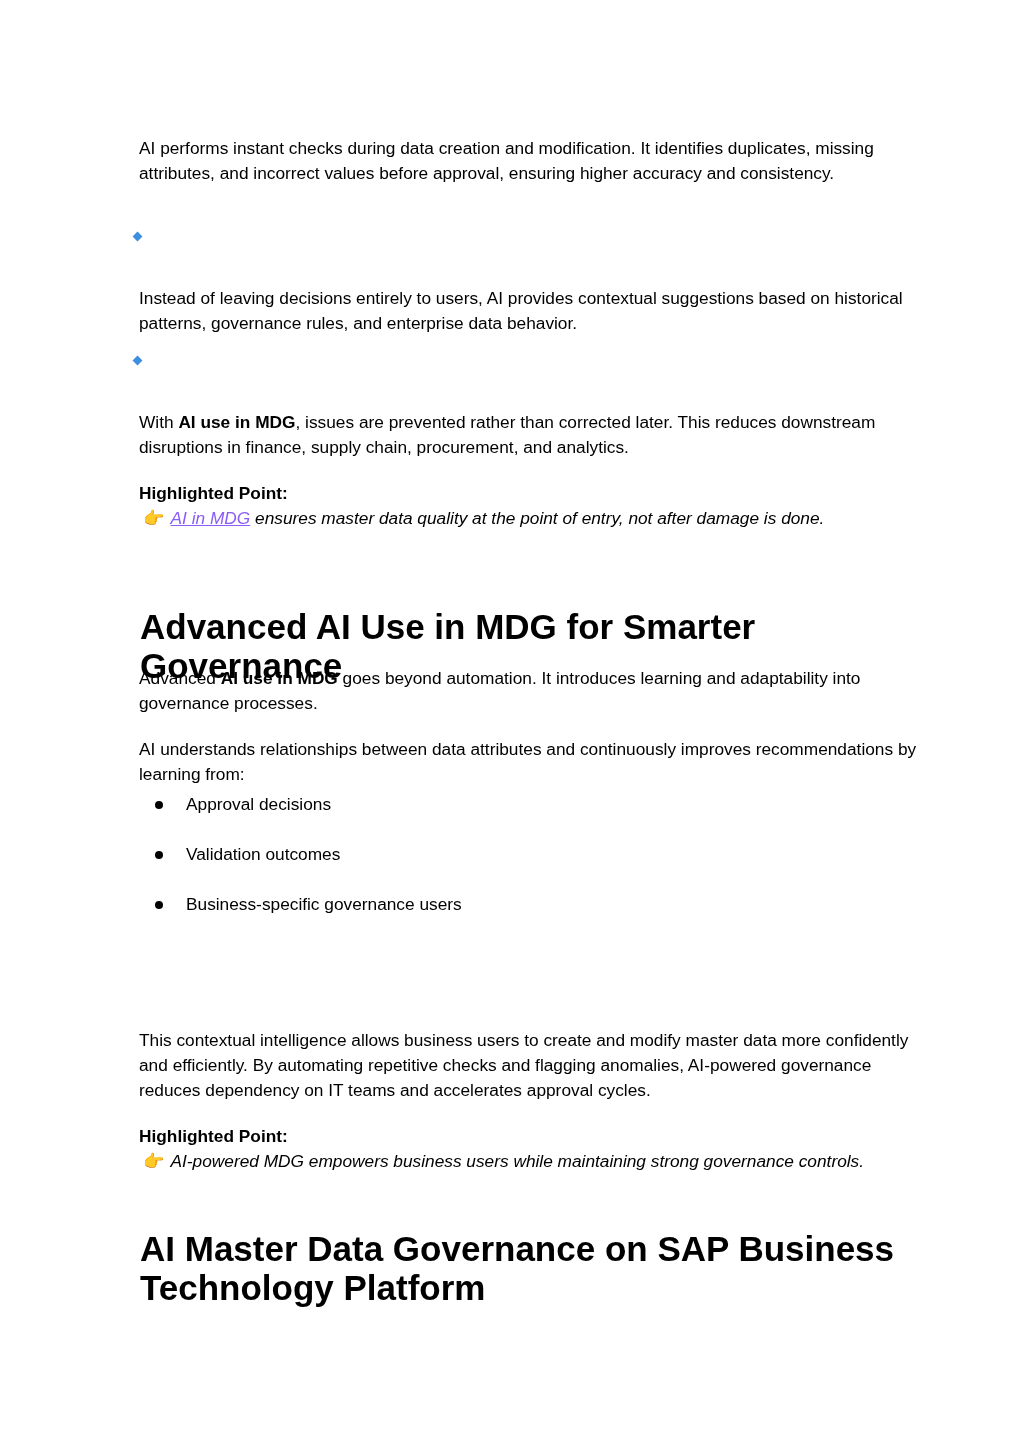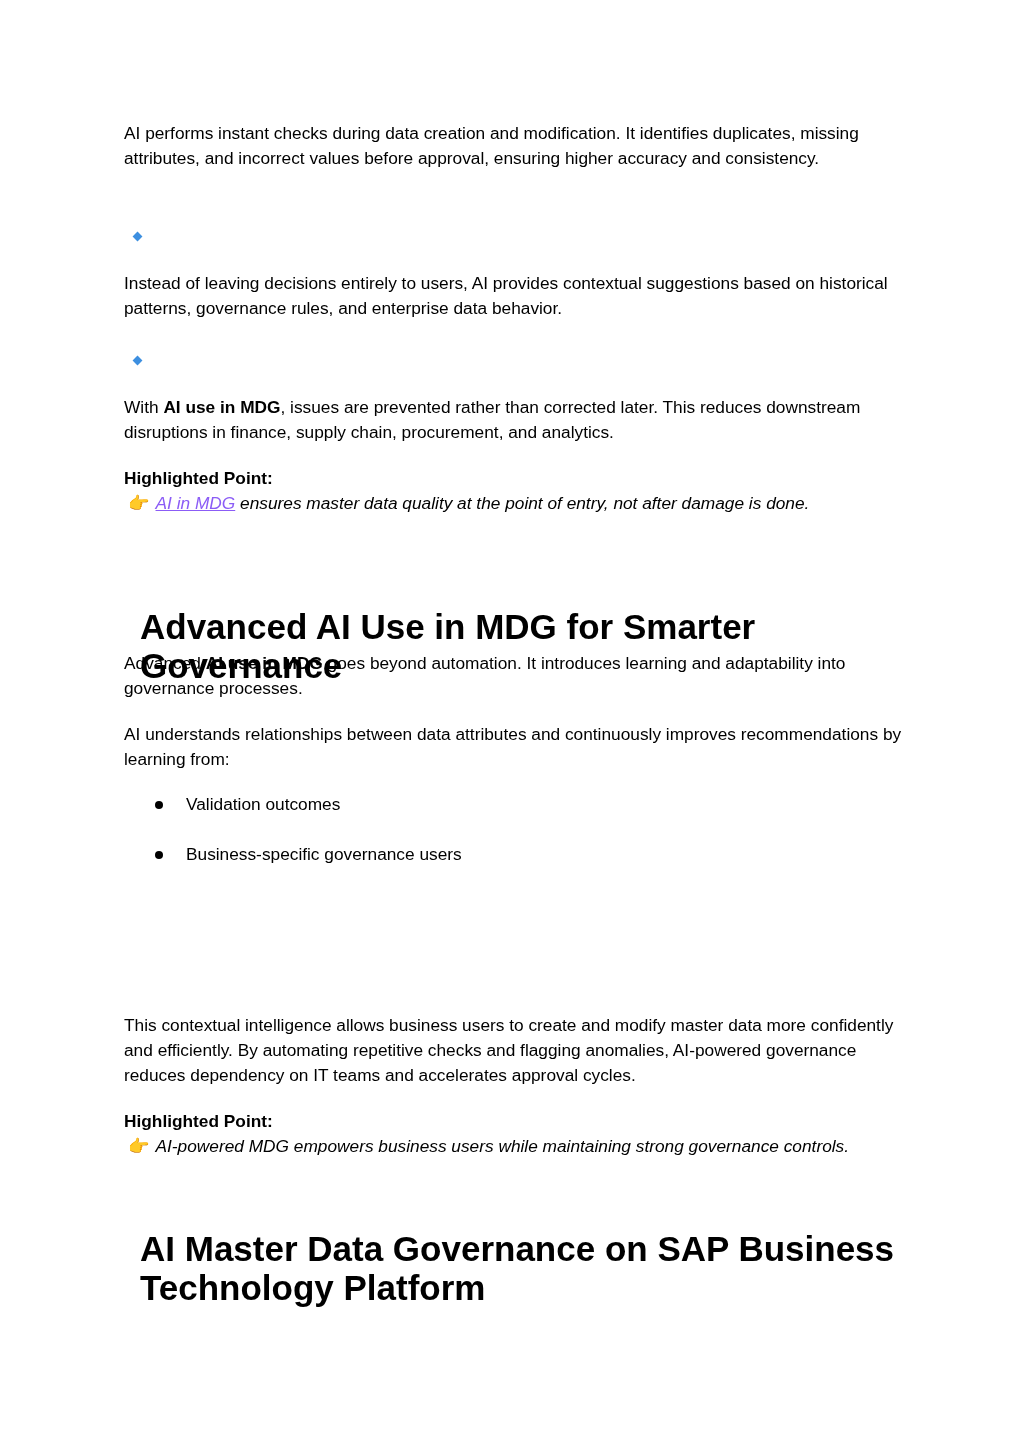"AI performs instant checks during" .p { margin: 0 -> 15px }
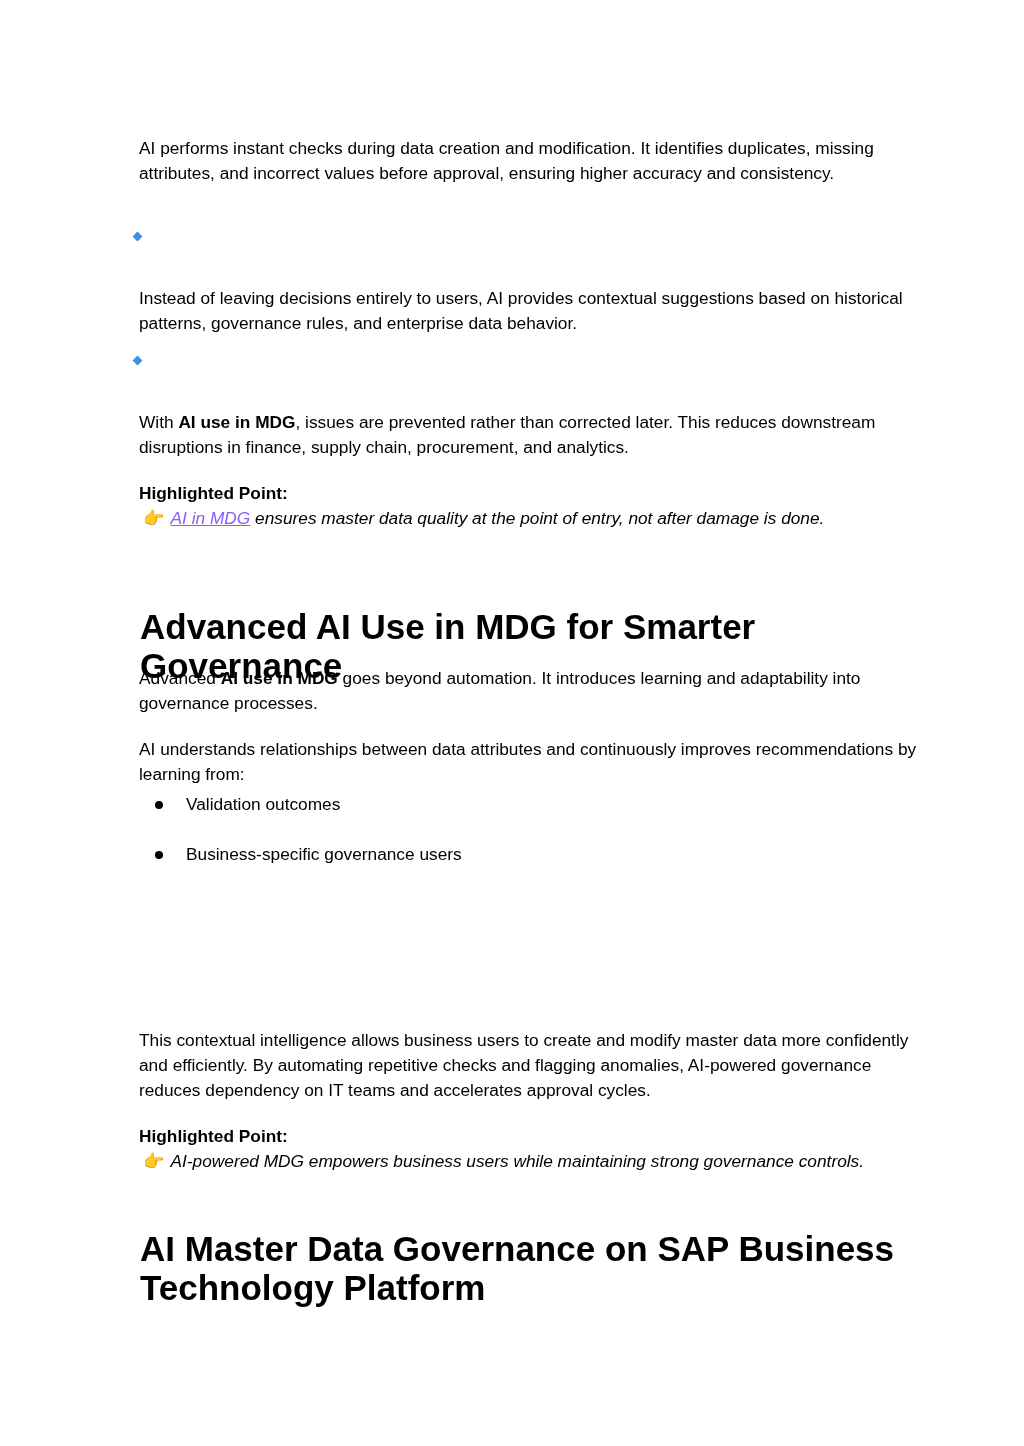"Approval decisions" li { html: none -> <li>Approval decisions</li> }
